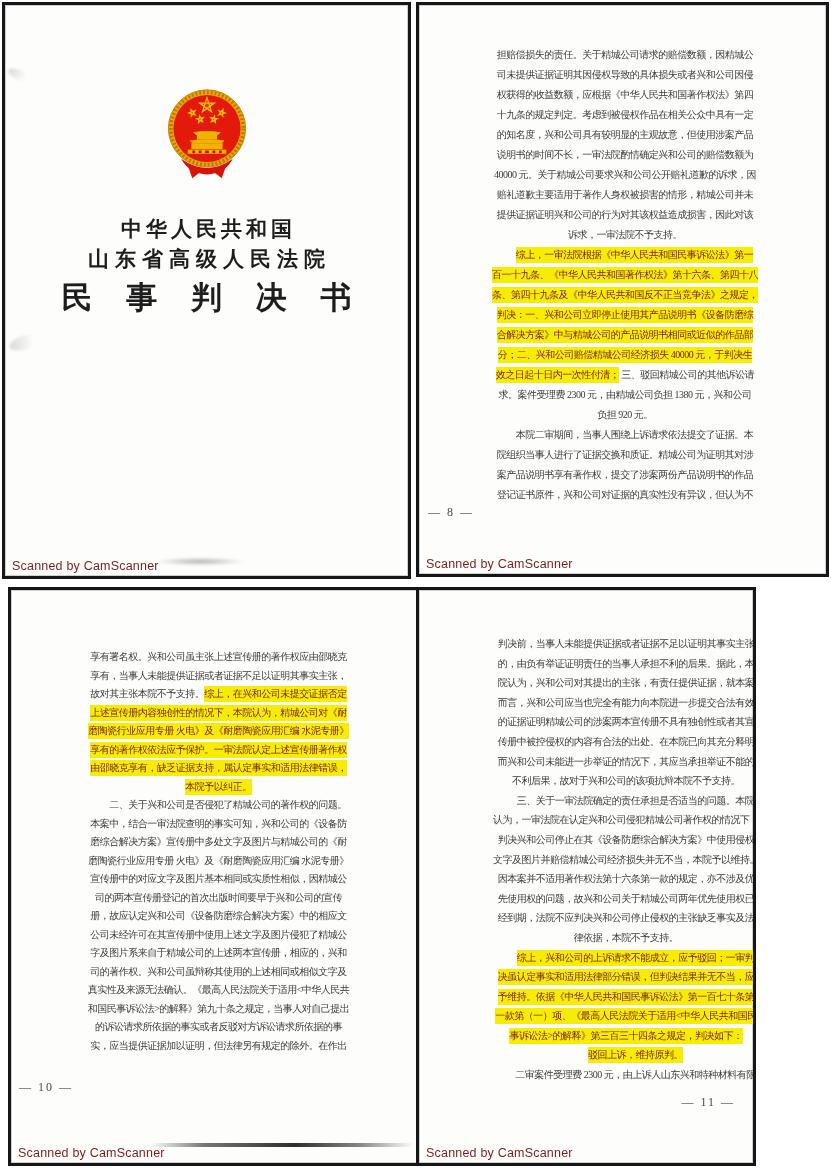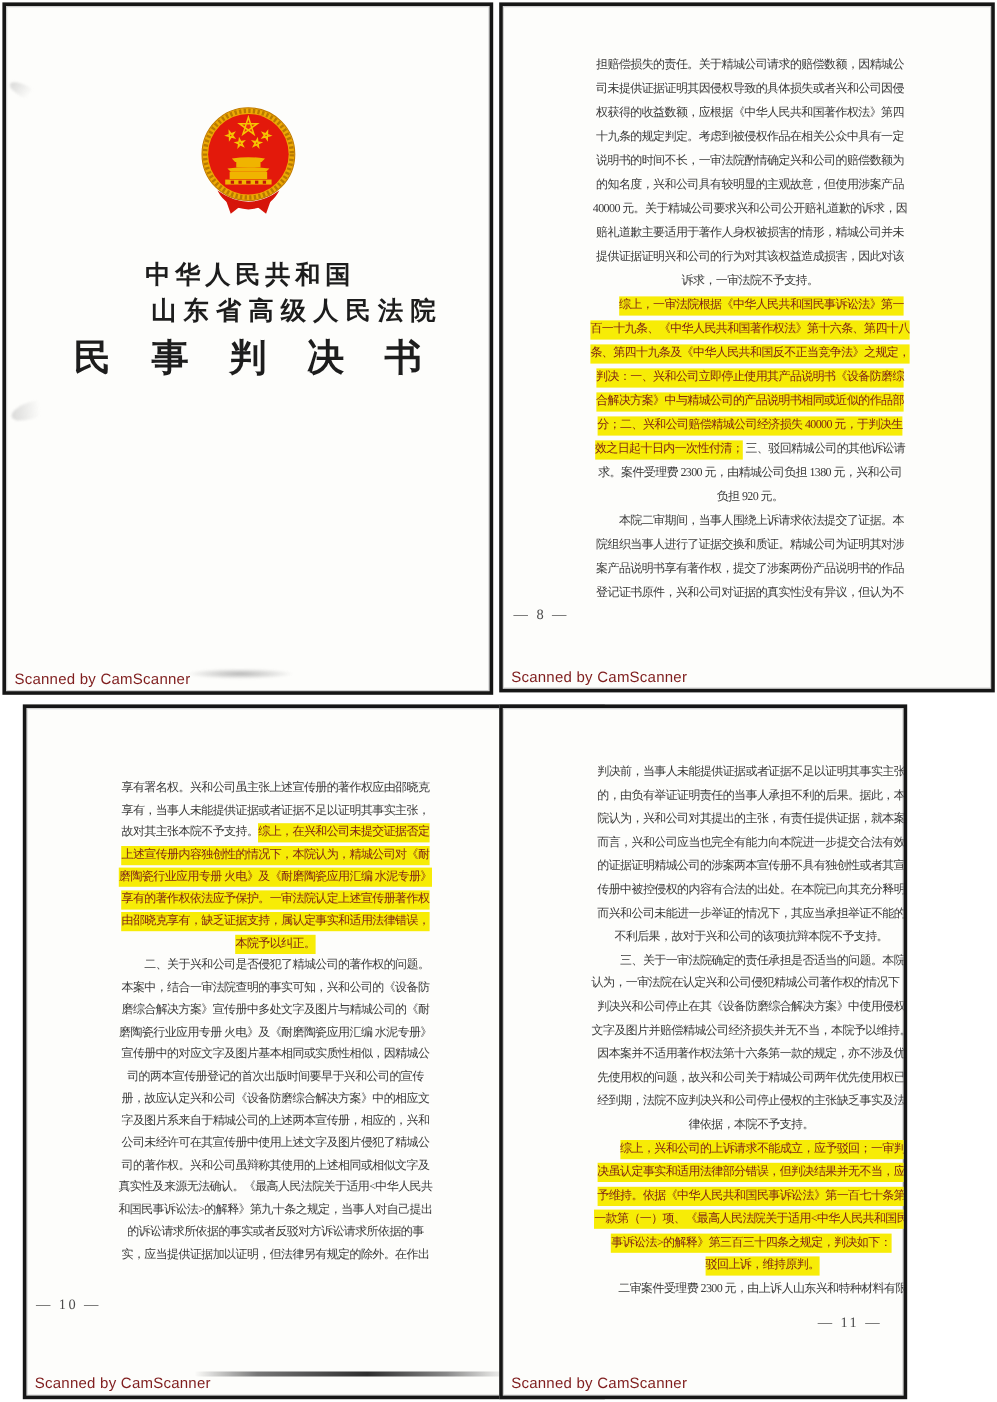"说明书的时间不长，一审法院酌情确定兴和公司的赔偿数额为" div.tline { order: before "的知名度，兴和公司具有较明显的主观故意，但使用涉案产品" -> after "的知名度，兴和公司具有较明显的主观故意，但使用涉案产品" }
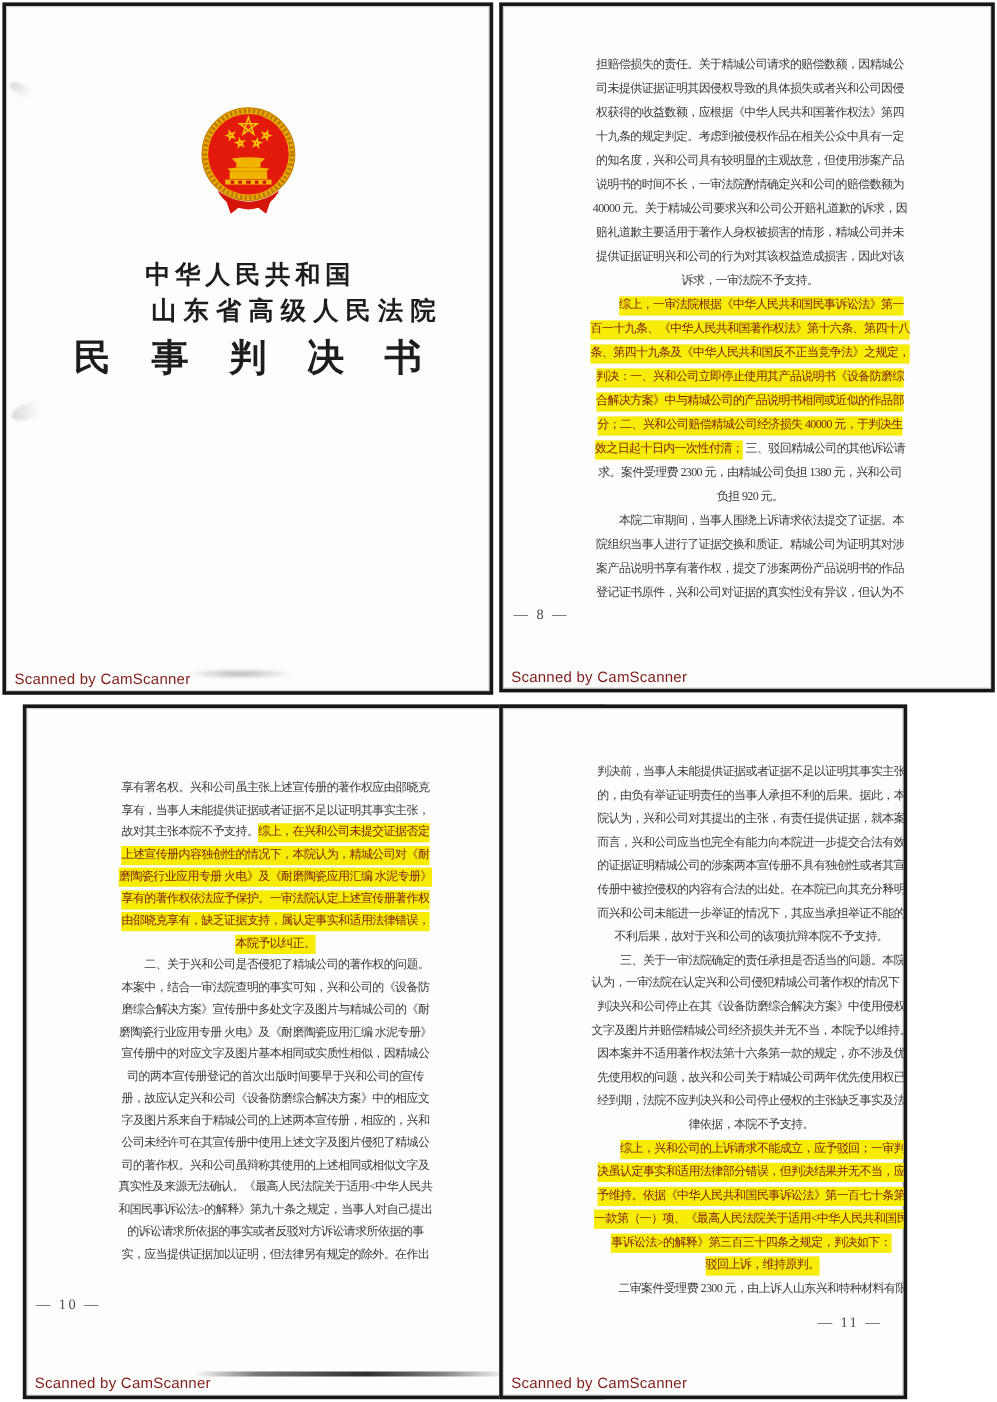"山东省高级人民法院" h2.cover-line { padding-left: 38px -> none }
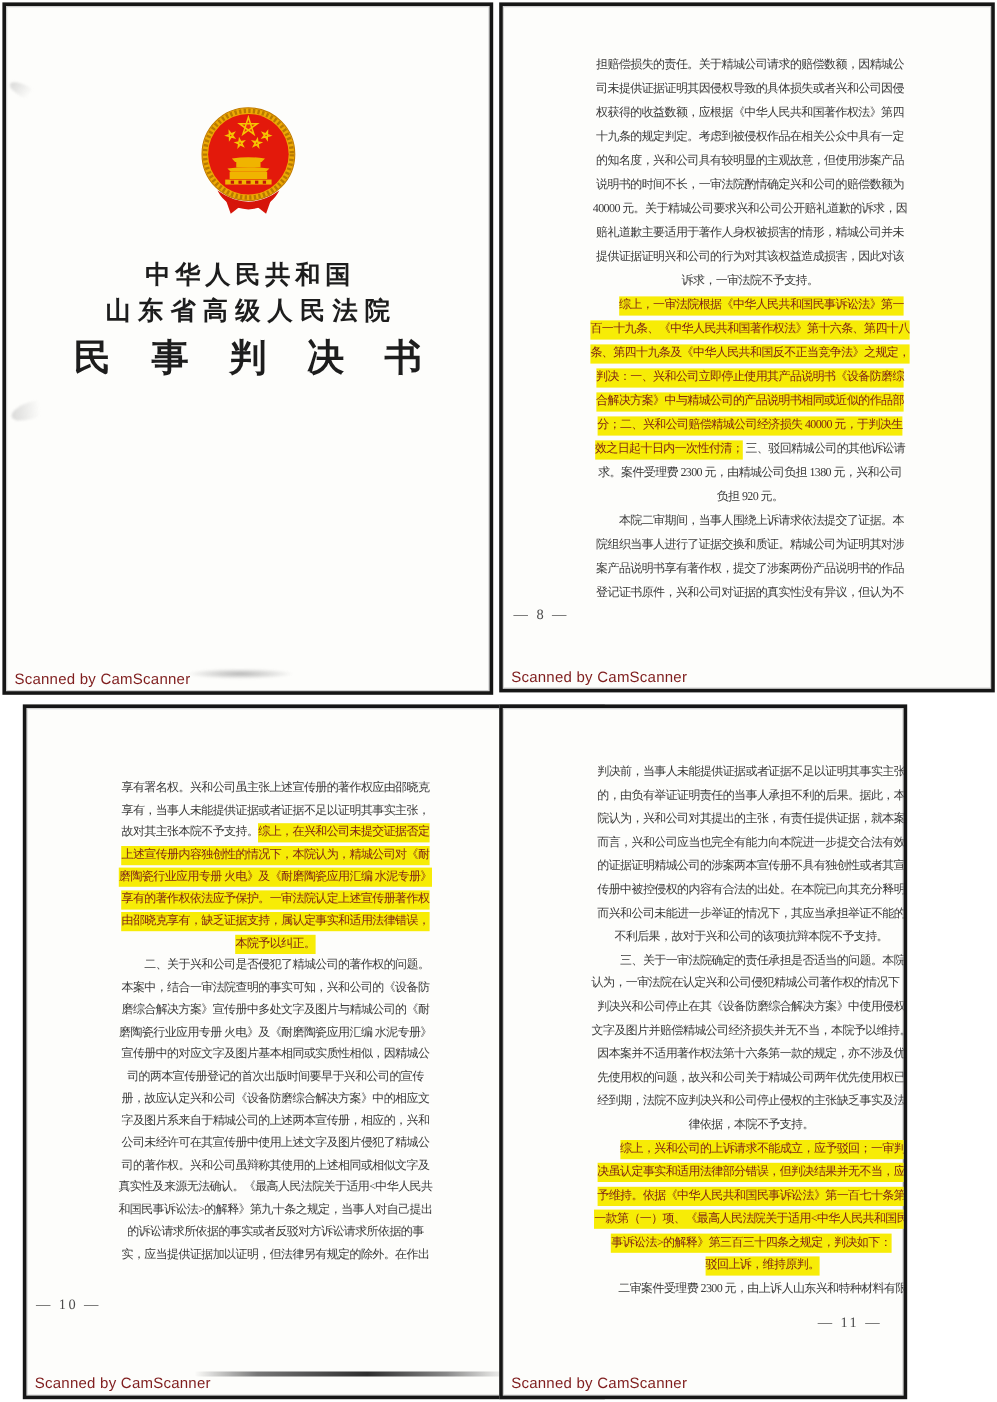"享有署名权。兴和公司虽主张上述宣传册的著作权应由邵晓克" #p-10 { left: 19px -> 8px }
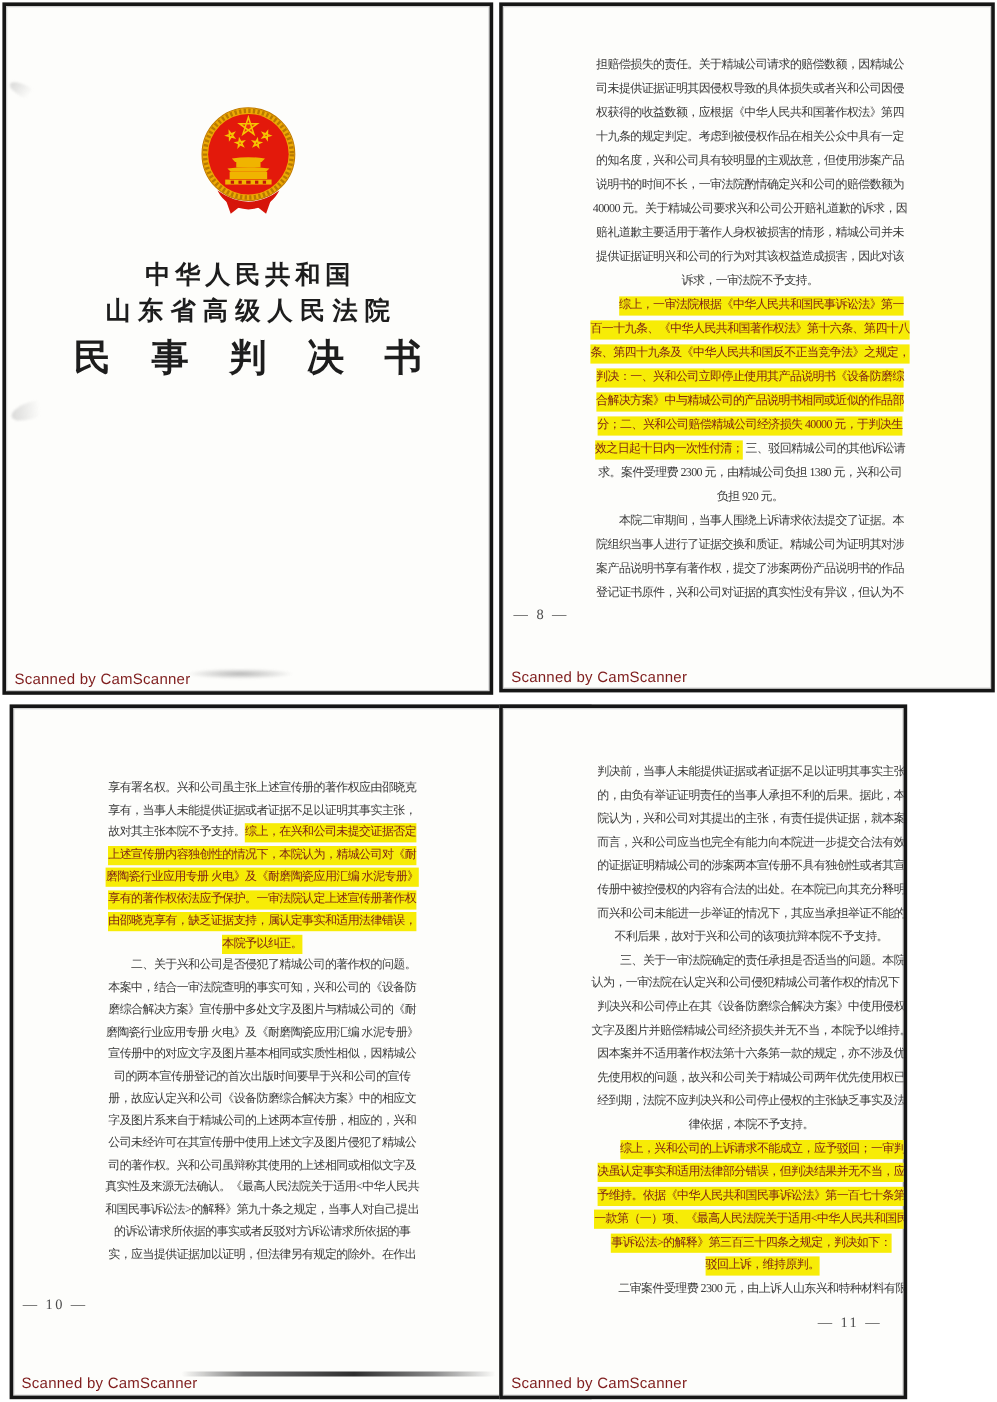"字及图片系来自于精城公司的上述两本宣传册，相应的，兴和" div.tline { order: before "公司未经许可在其宣传册中使用上述文字及图片侵犯了精城公" -> after "公司未经许可在其宣传册中使用上述文字及图片侵犯了精城公" }
